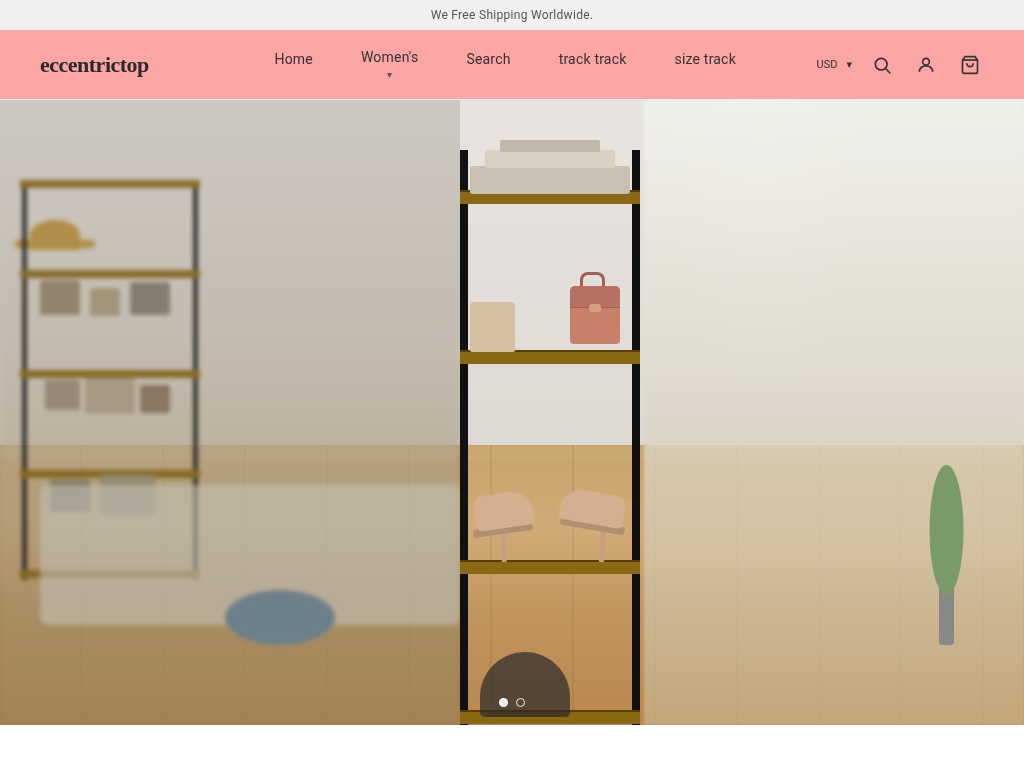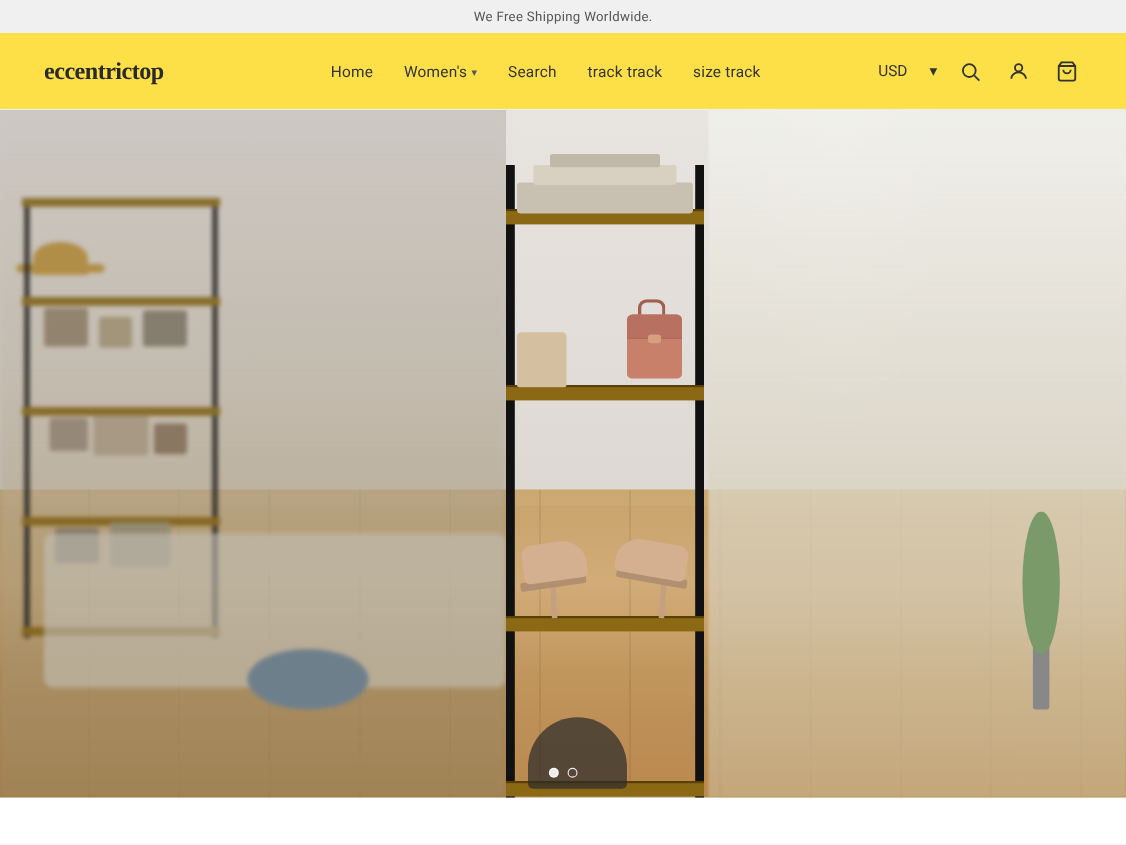"eccentrictop" .header { background: #fde047 -> #fca5a5 }
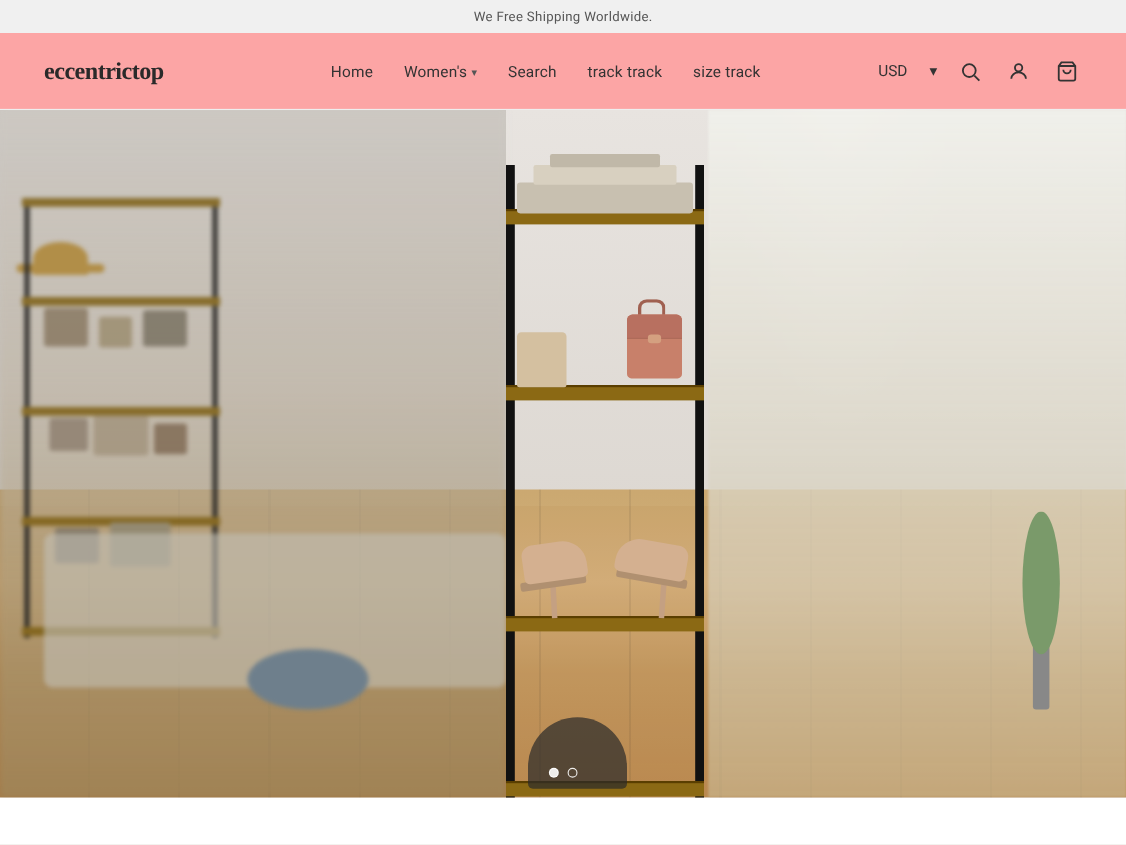"Home" .nav-links { align-items: flex-end -> flex-start; gap: 28px -> 48px }
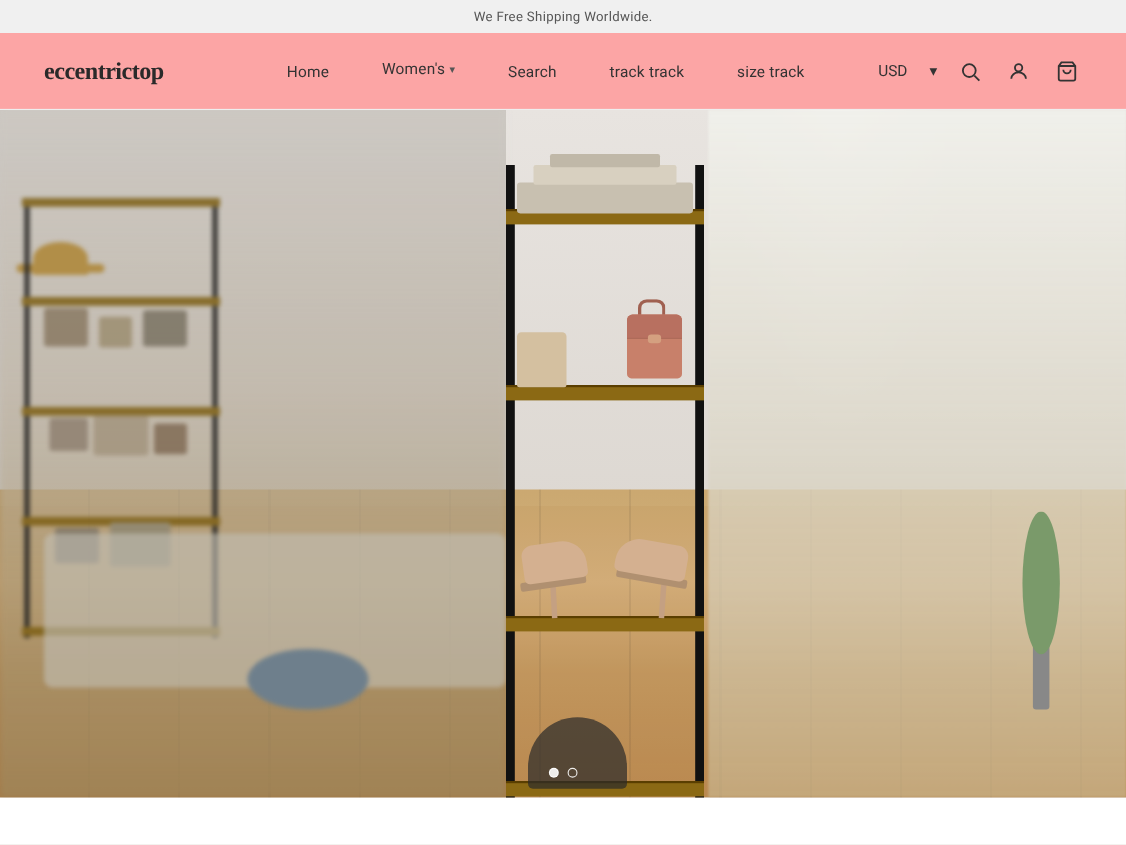"Women's" .womens-link { flex-direction: none -> column }
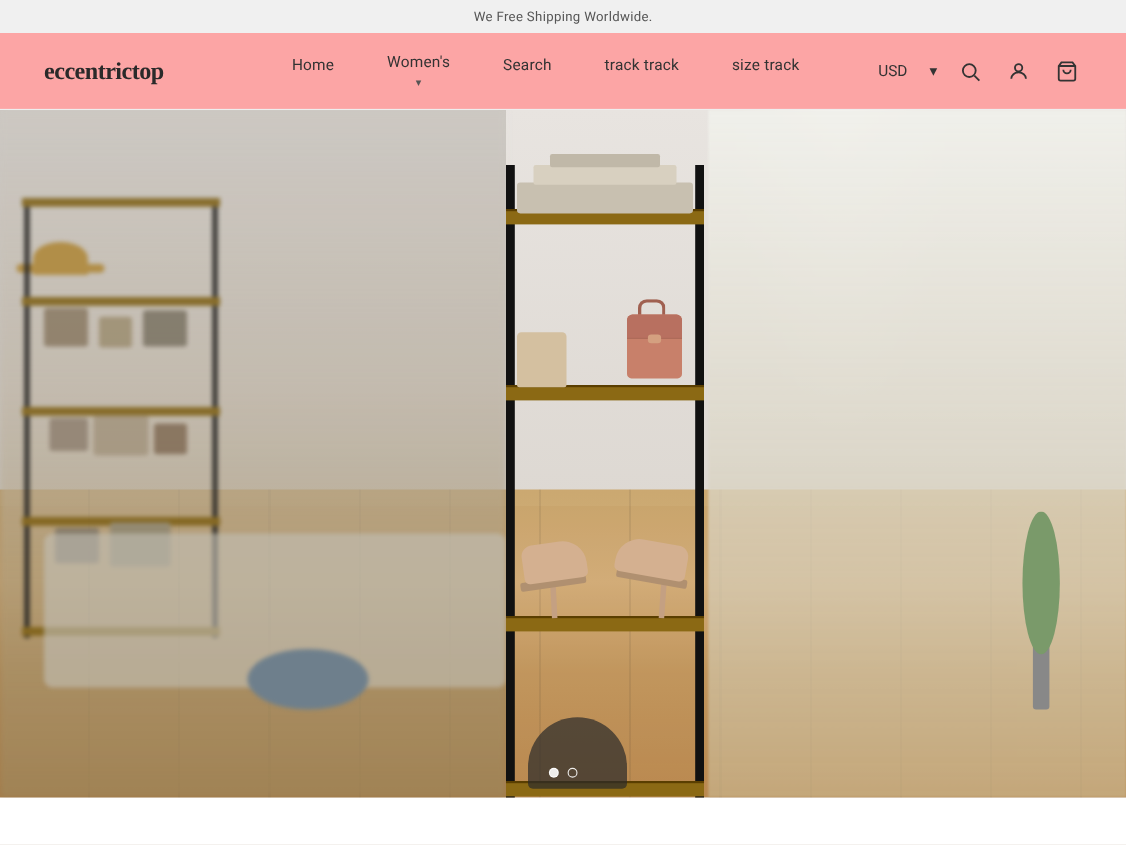"USD" .currency-selector { font-size: 14px -> 11px; gap: 20px -> 9px }
